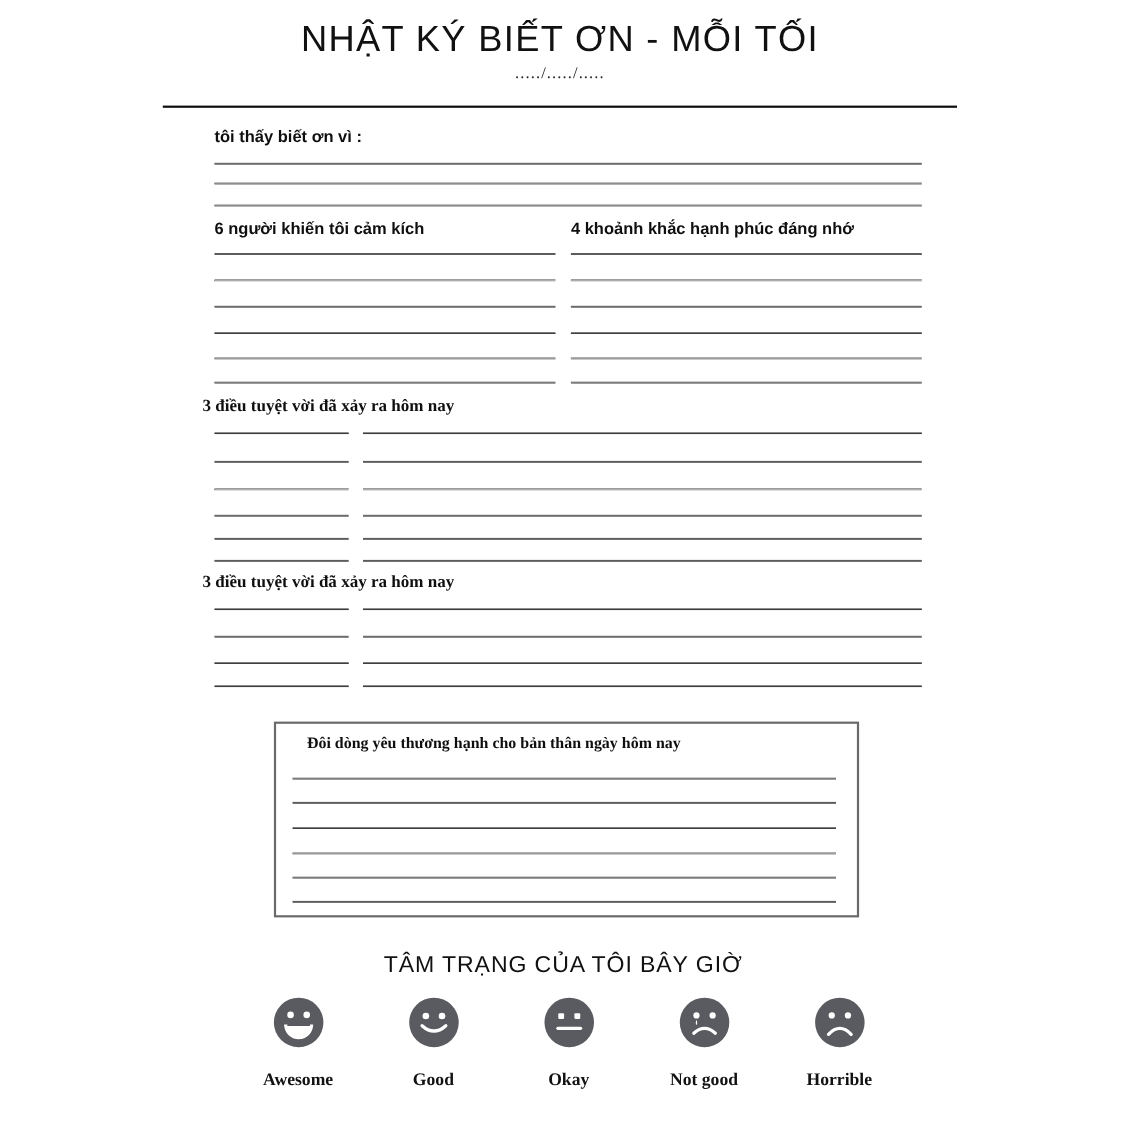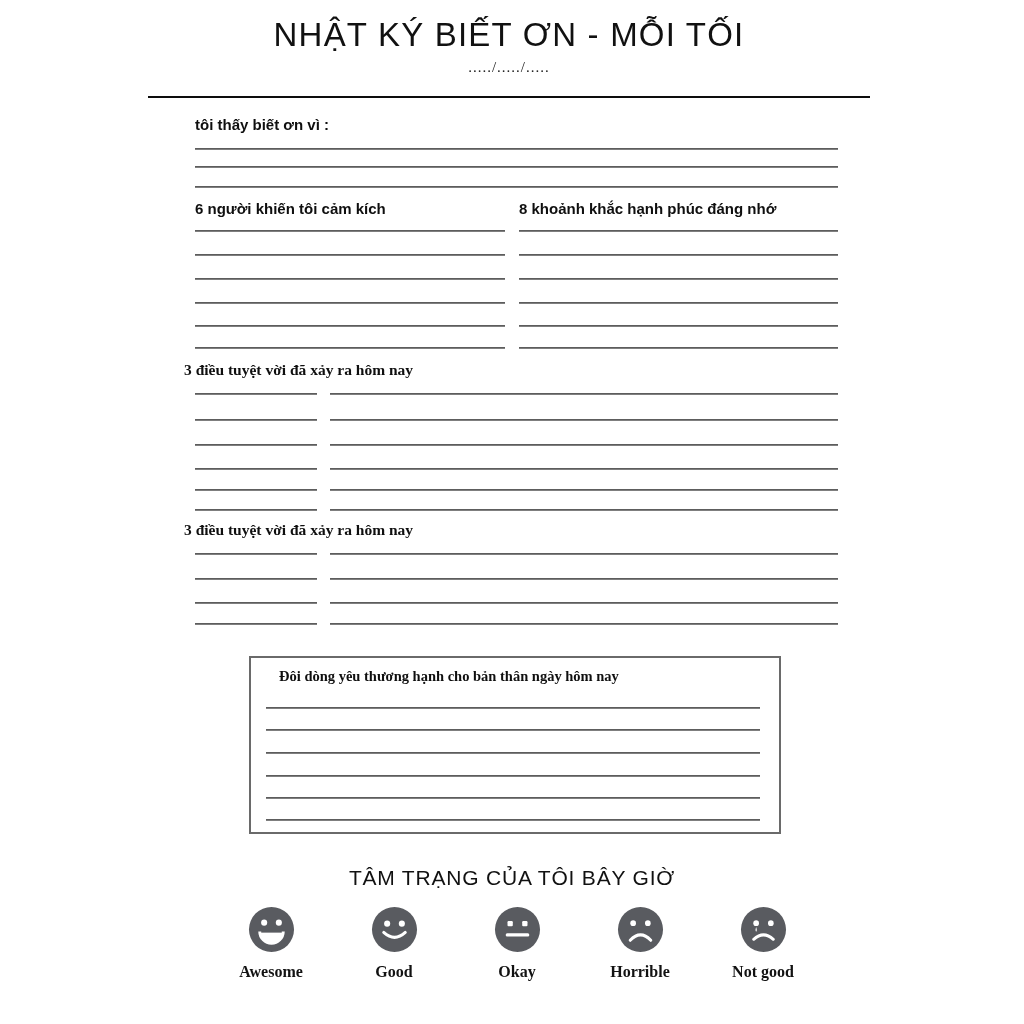"8 khoảnh khắc hạnh phúc" div.field-label { text: 8 -> 4 }
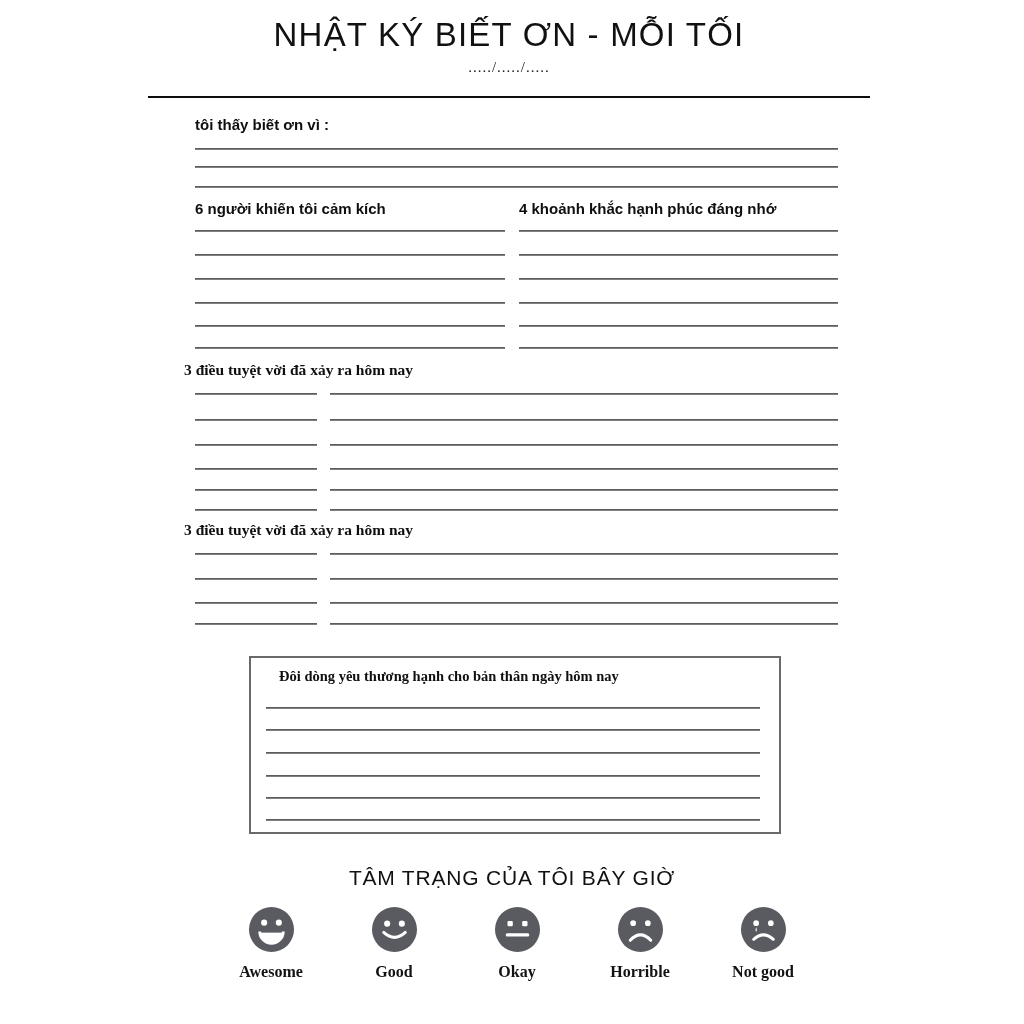"Awesome" .mood-label { margin-top: 10px -> 20px }
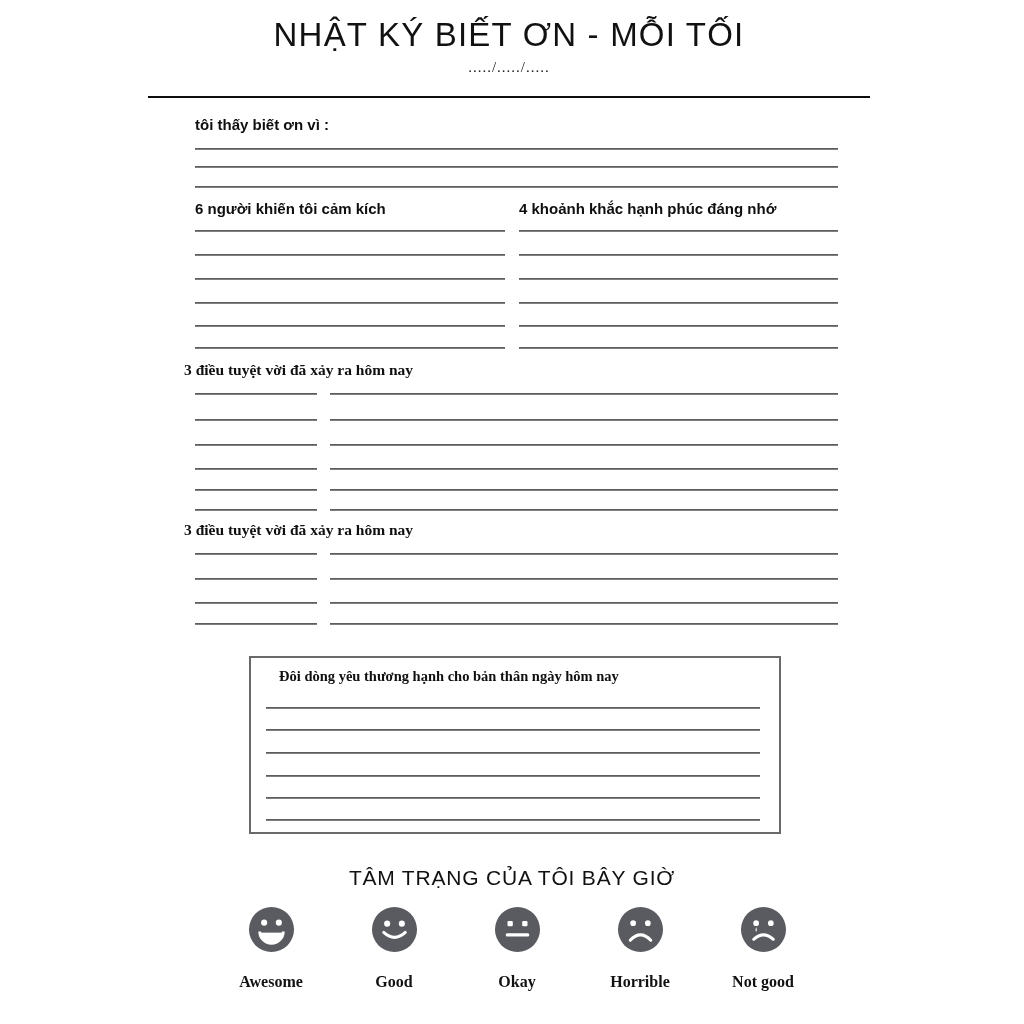"Horrible" div.mood-item { order: before "Not good" -> after "Not good" }
